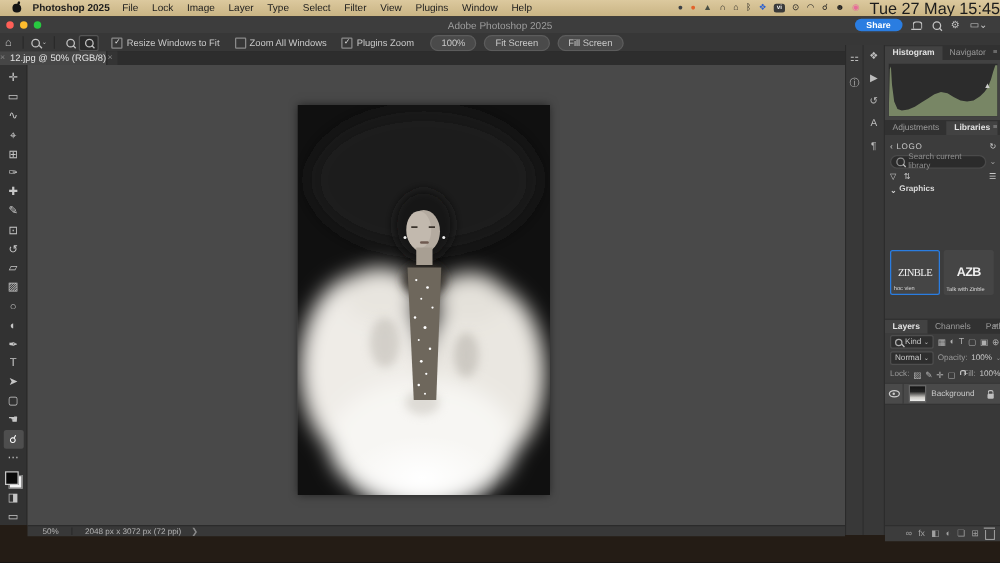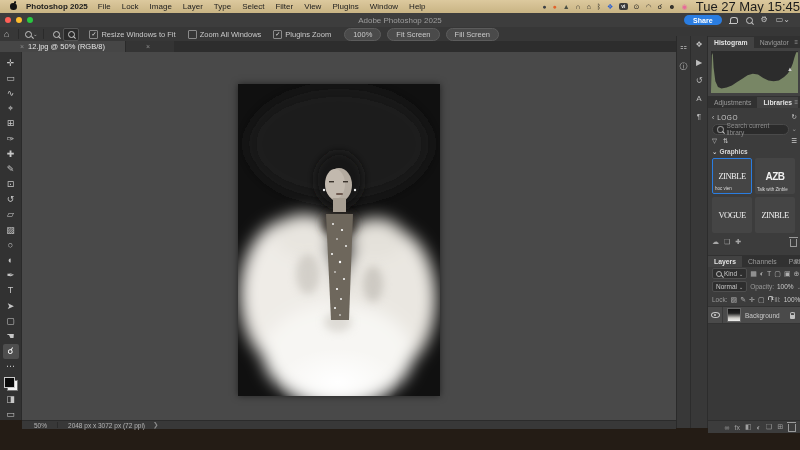"12.jpg @ 50% (RGB/8)" .doctab { padding: 0 20px -> 0 0 }
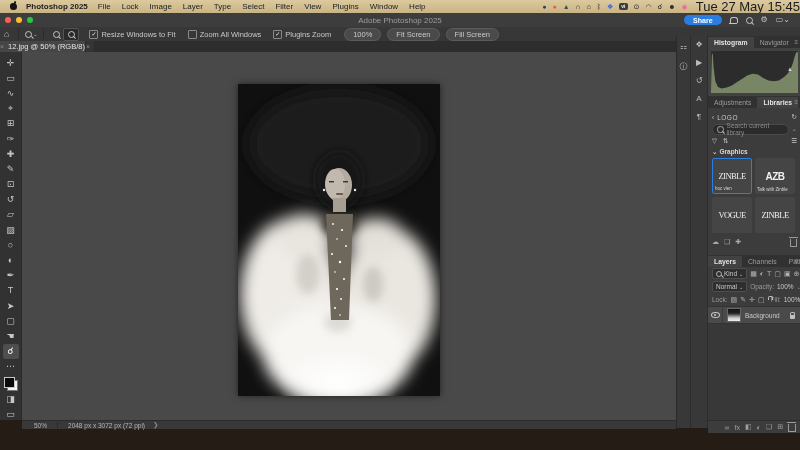"ZINBLE" .tile { margin-top: none -> 42px }
